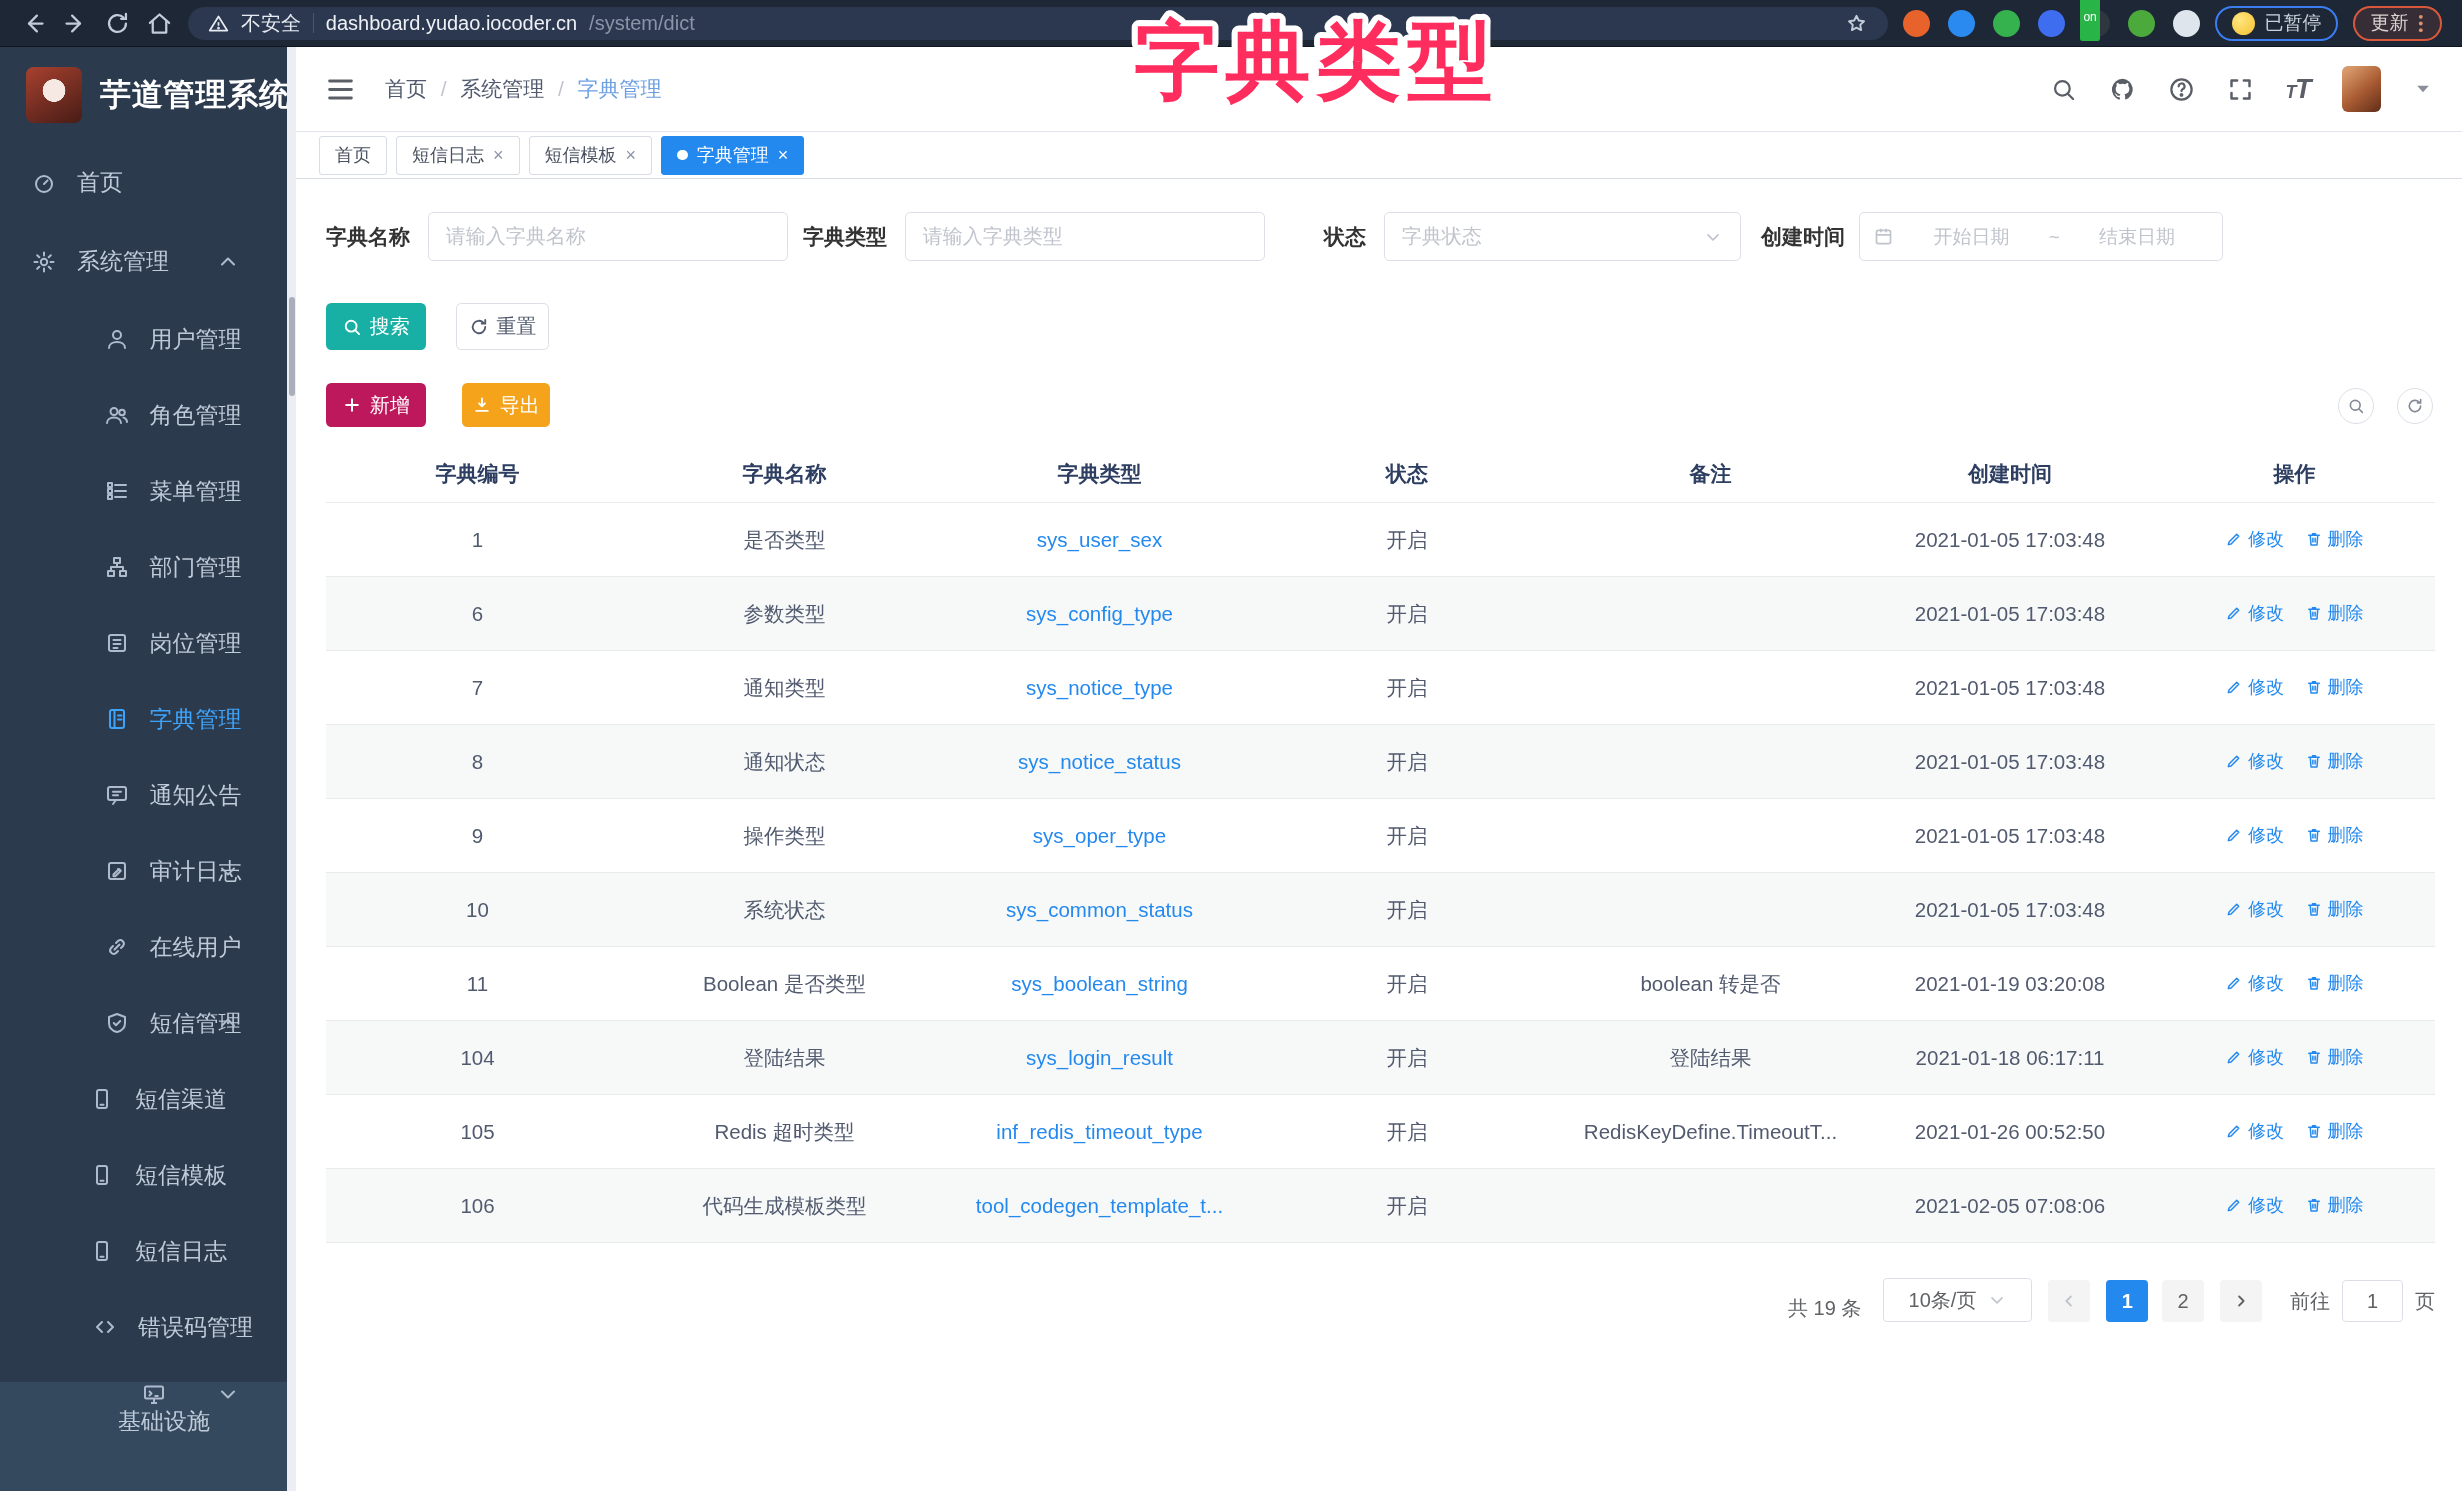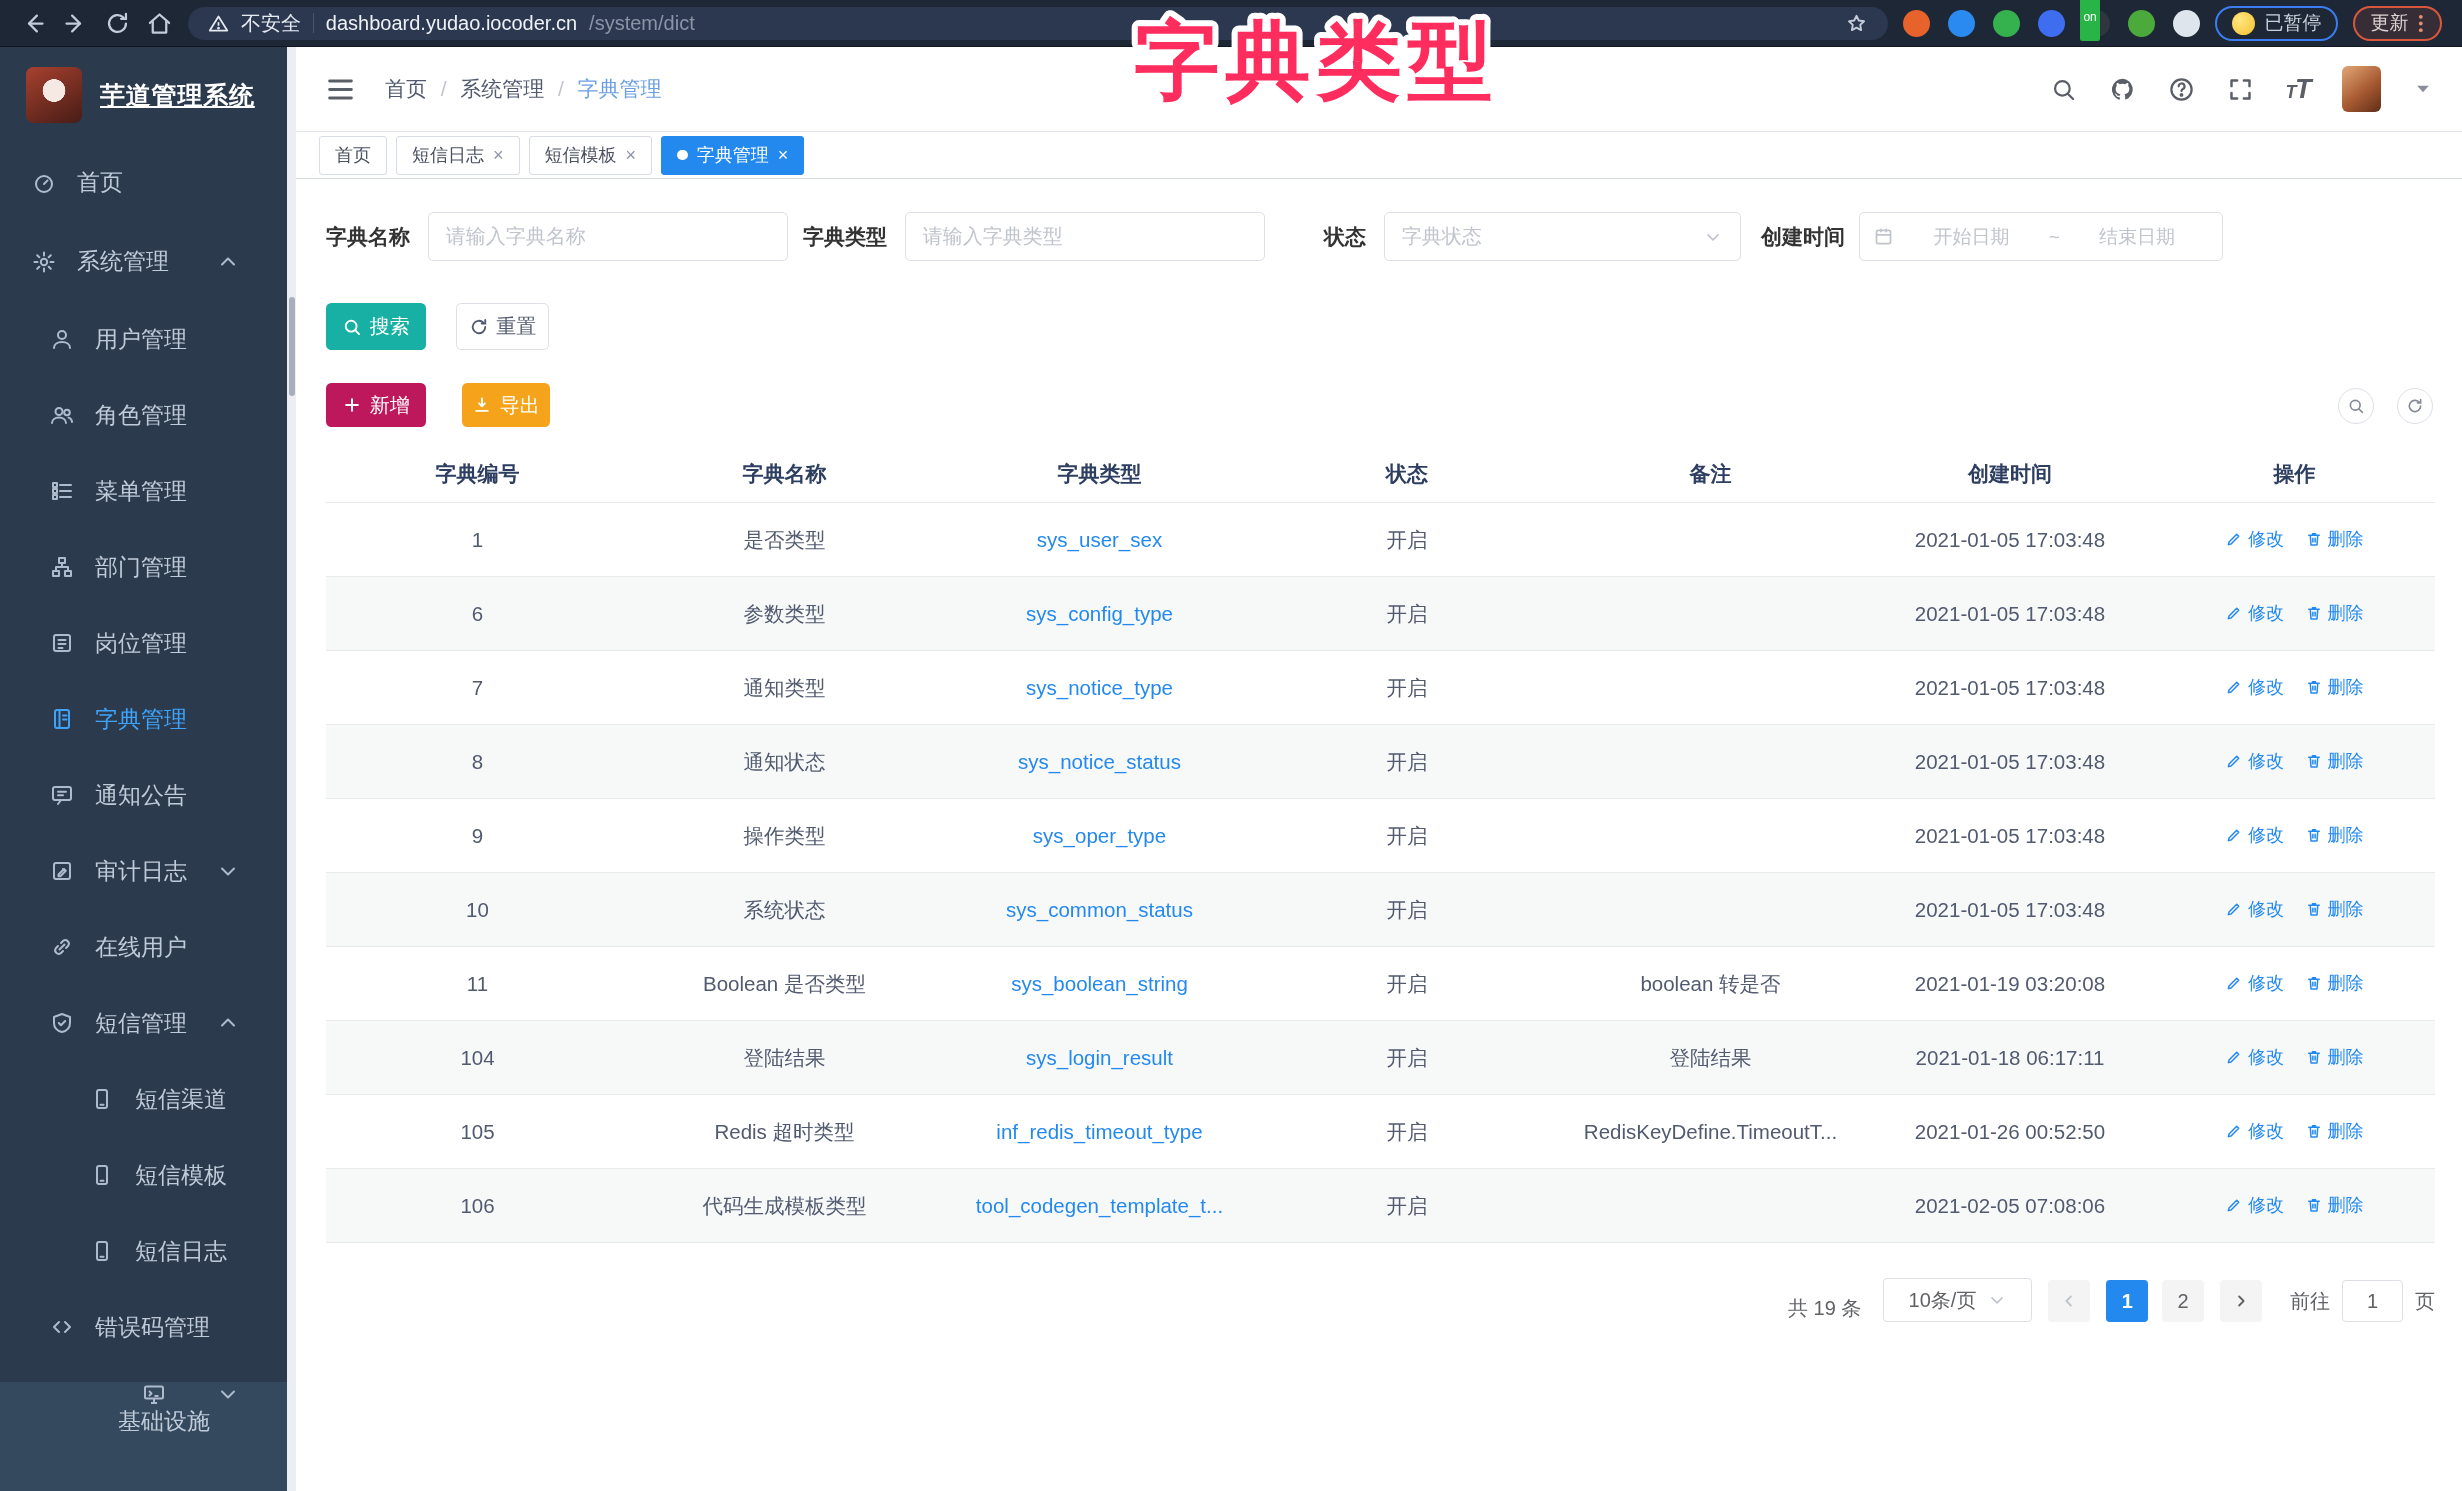"芋道管理系统" .logo-title { font-size: 25px -> 31px; text-decoration: underline -> none }
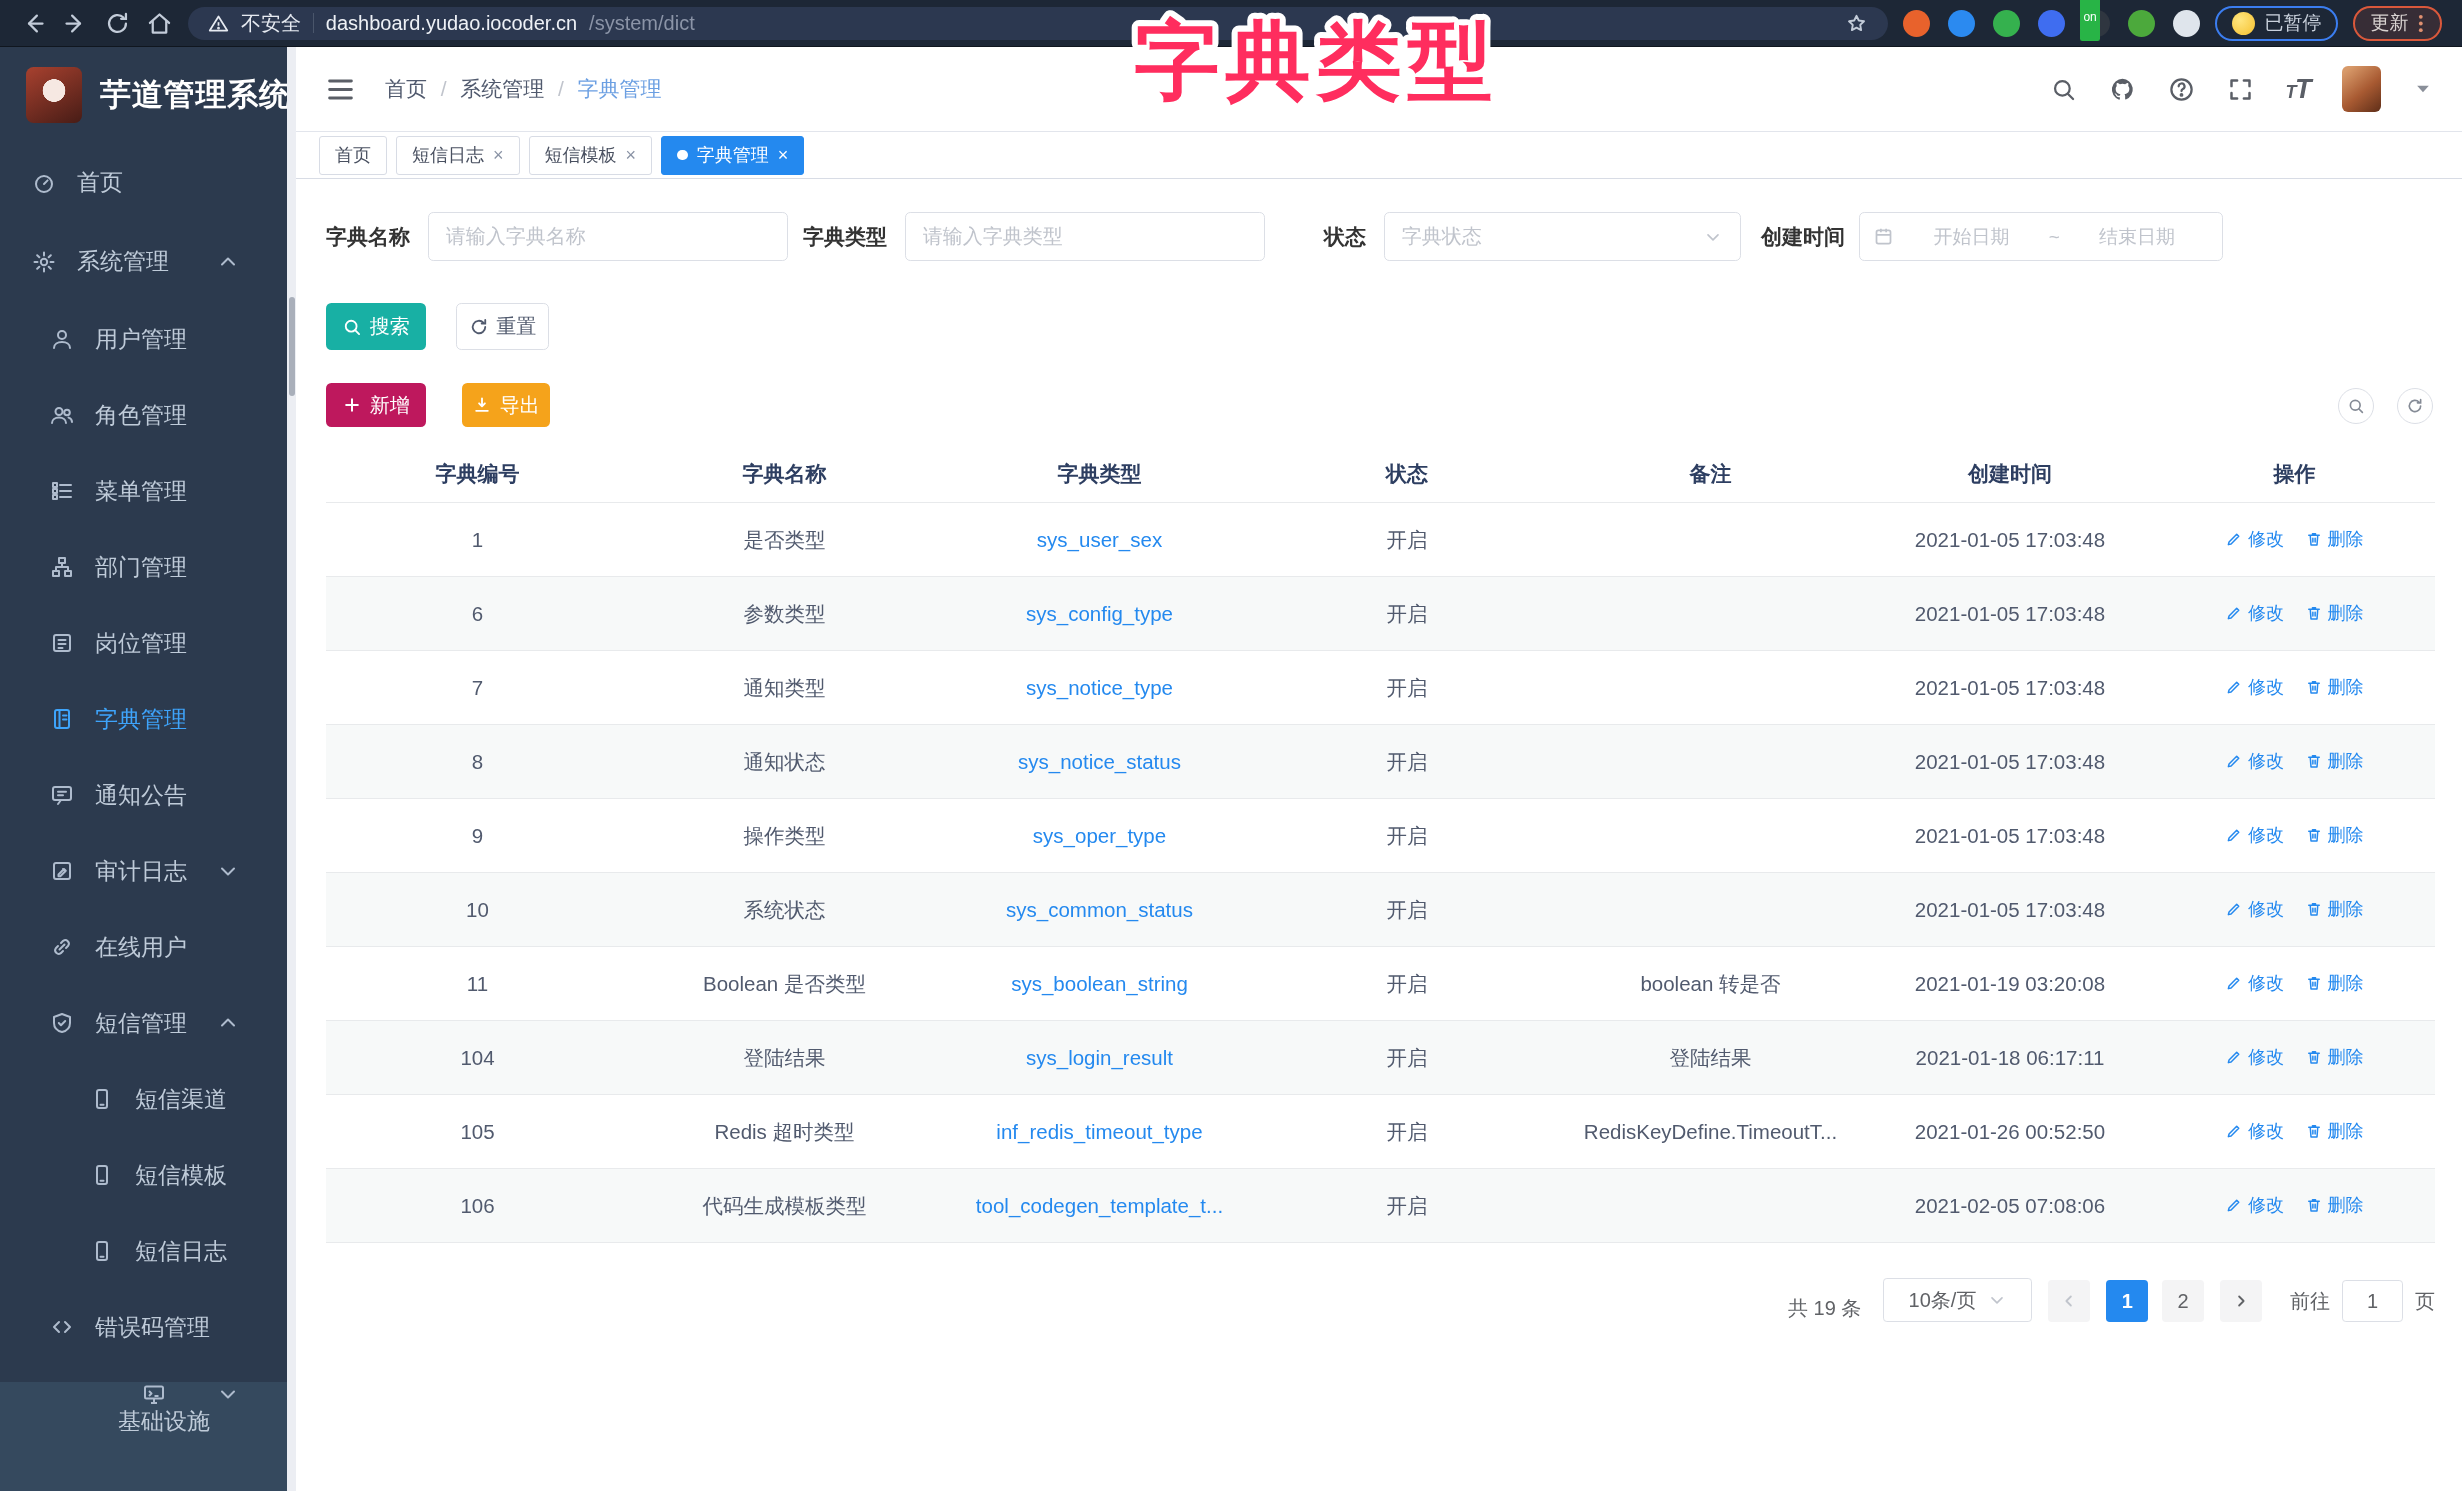"用户管理" .side-item.lv2 { justify-content: none -> center }
